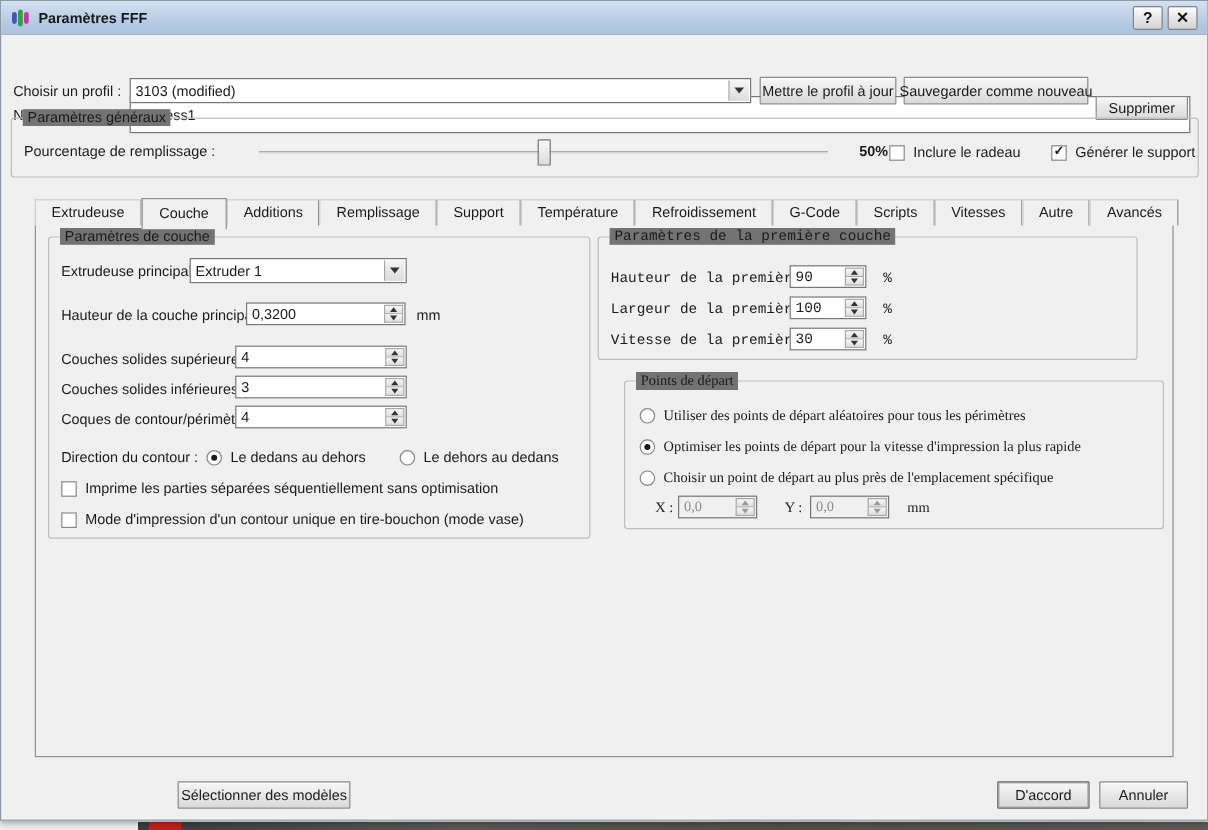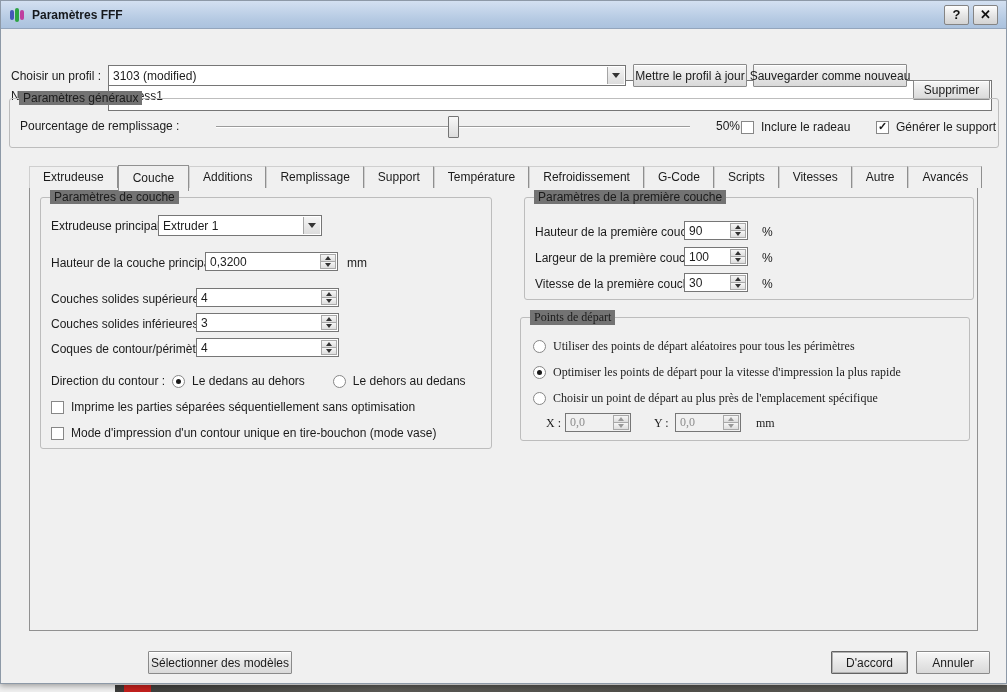"50%" .infill-value { font-weight: none -> bold }
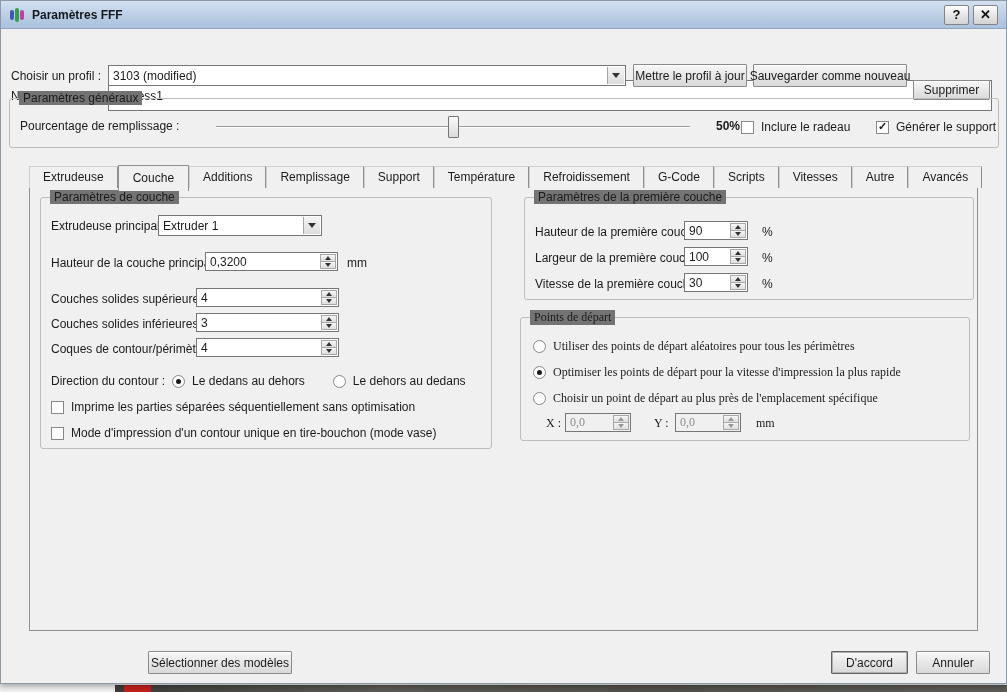"Paramètres de la première couche" .gb-first { font-family: none -> Liberation Mono, monospace; left: 494px -> 468px }
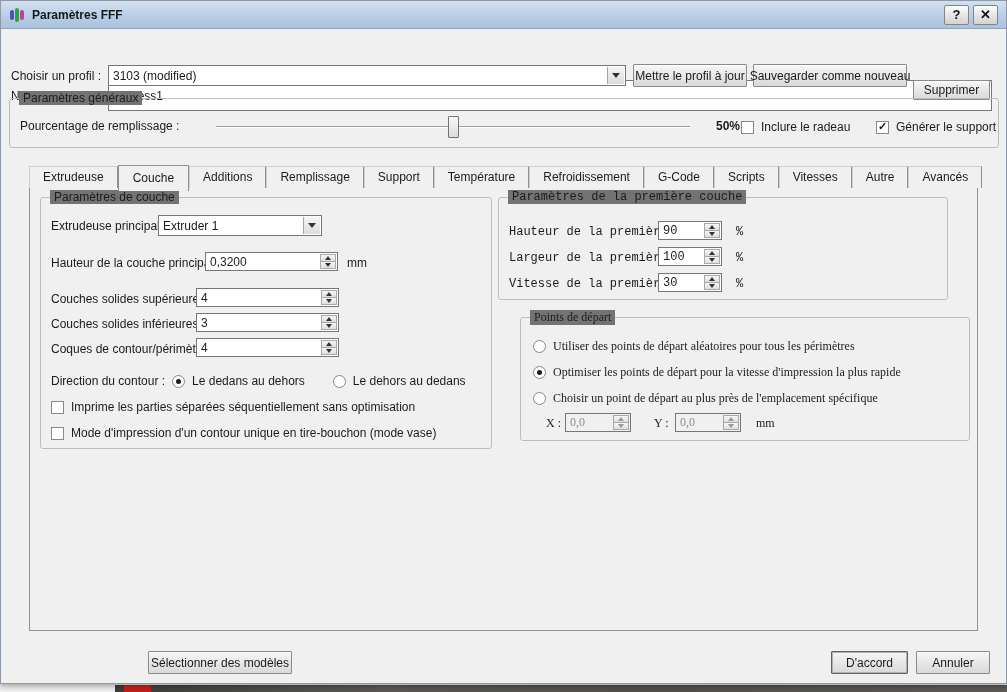"Extruder 1" .gb-layer .combo { width: 164px -> 181px }
